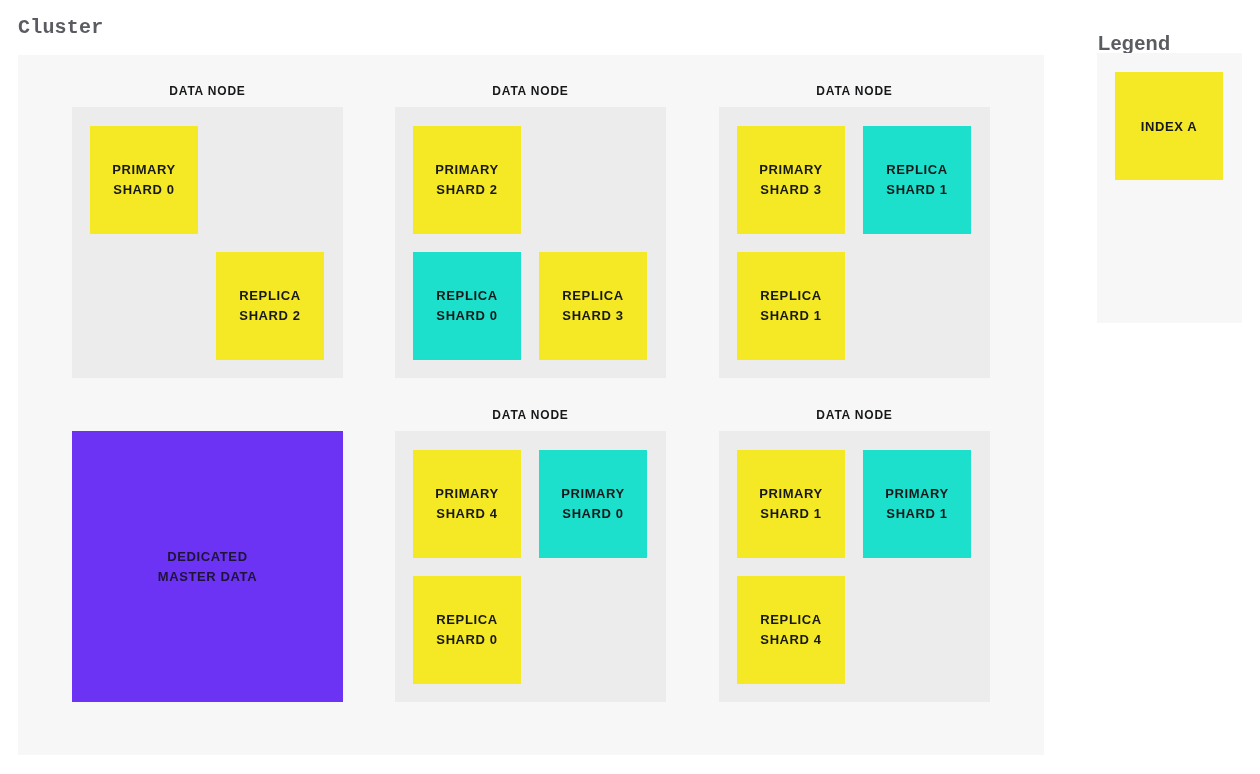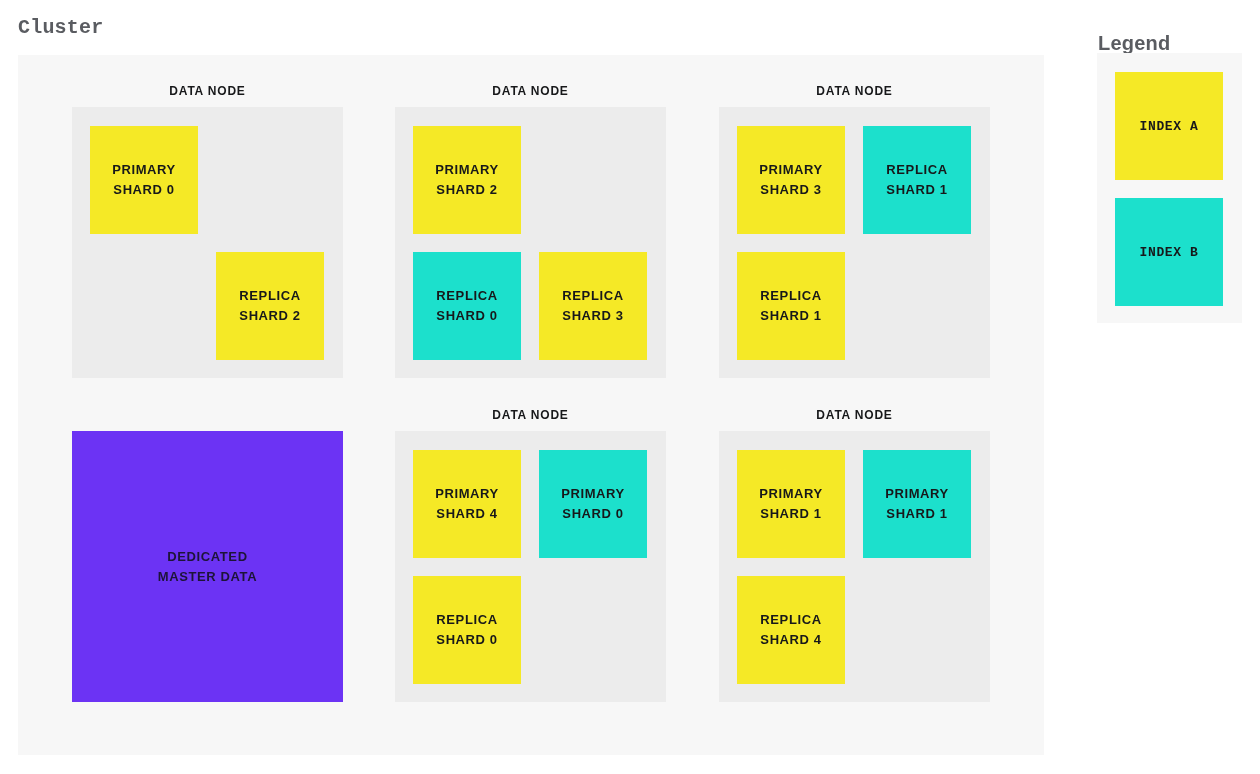"INDEX A" .legend-box { font-family: Liberation Mono, monospace -> none }
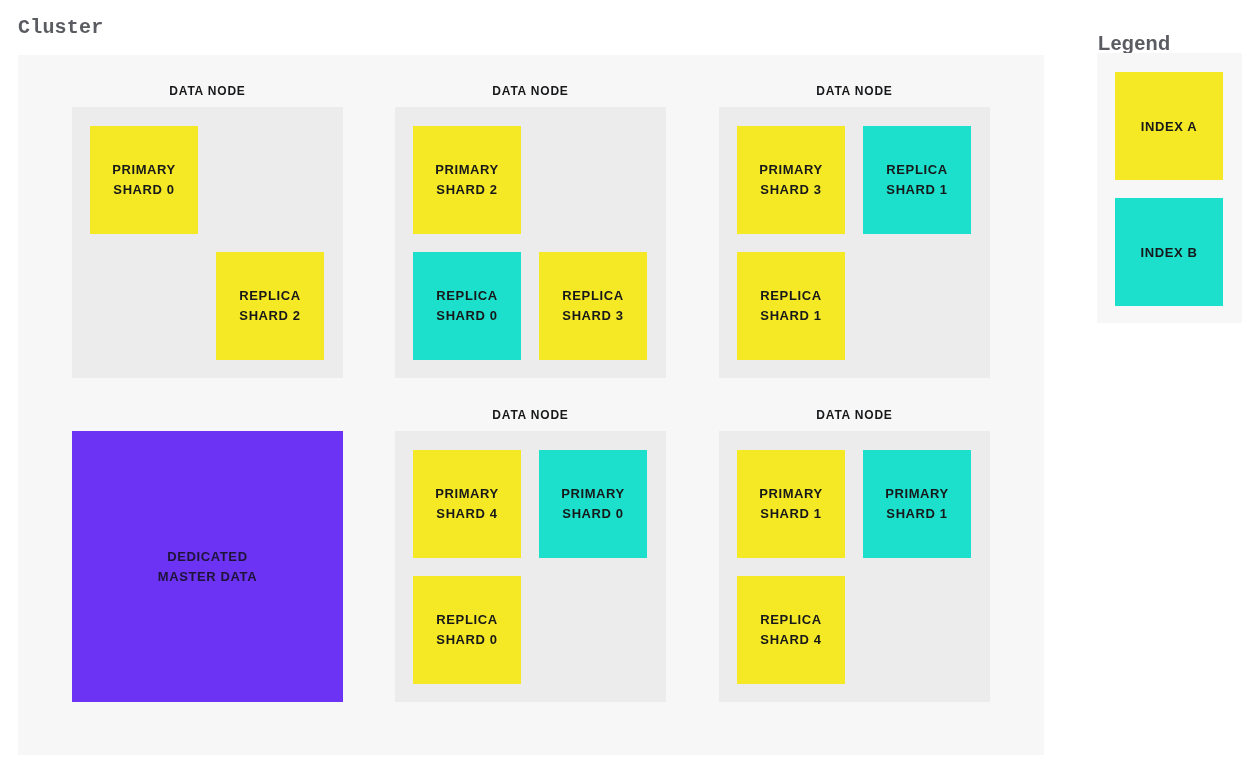"INDEX B" div.legend-box { html: <div>INDEX B</div> -> none }
